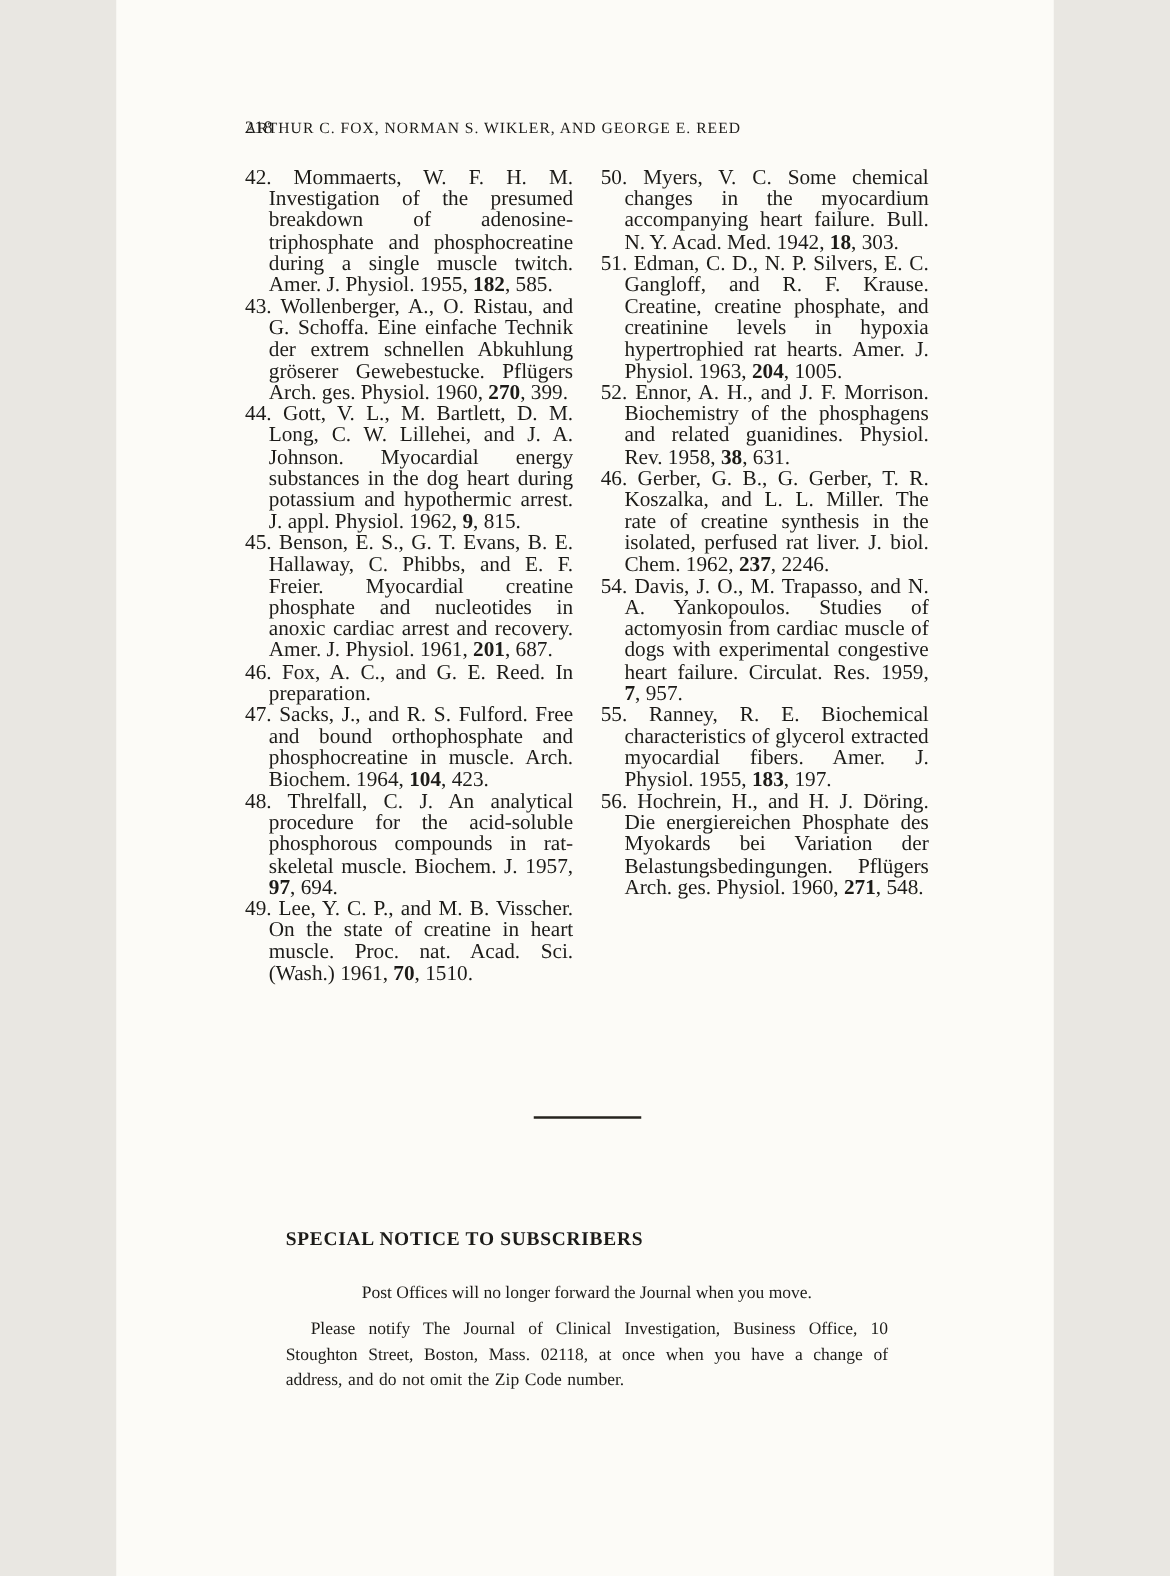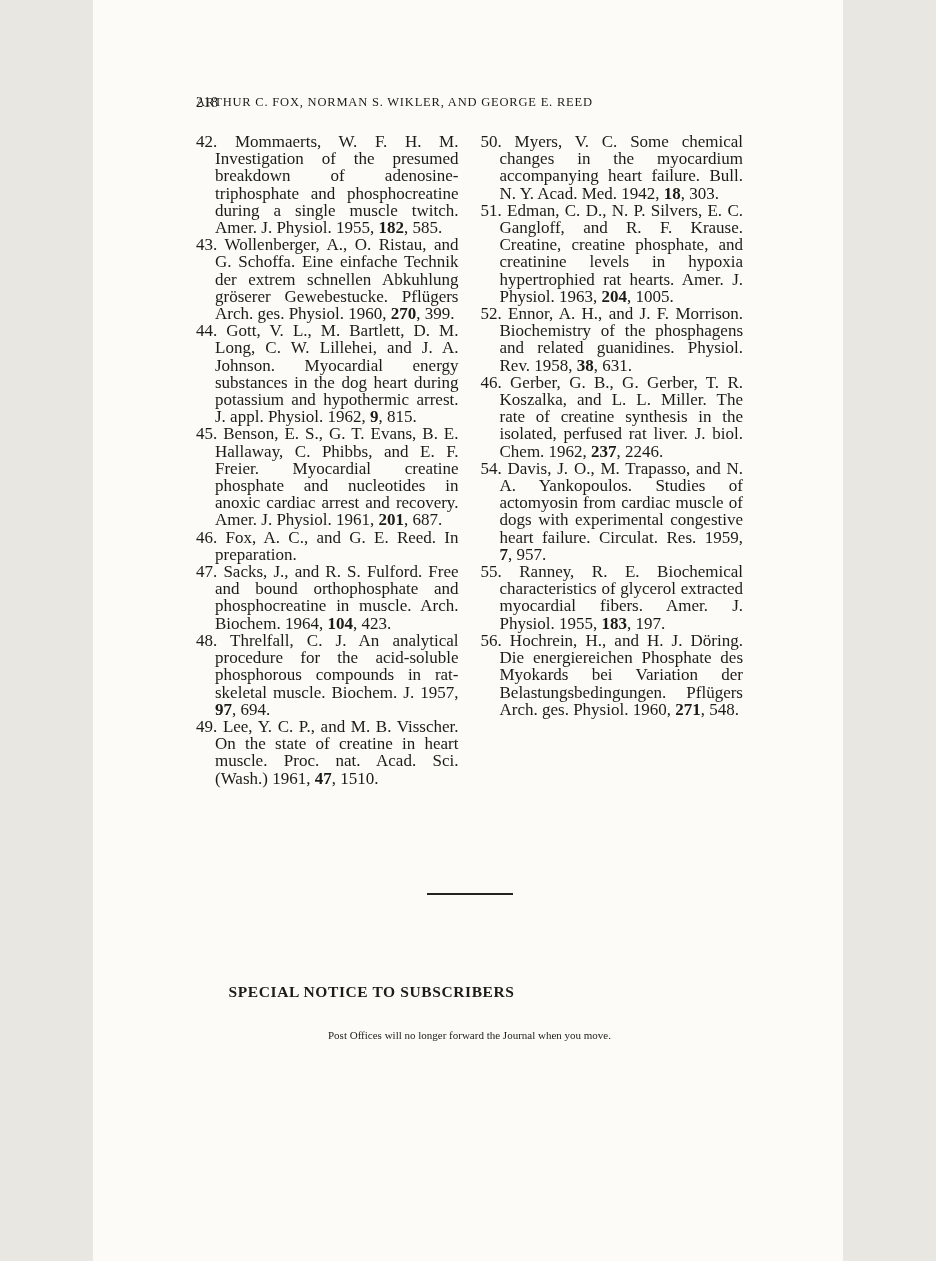"47" b { text: 47 -> 70 }
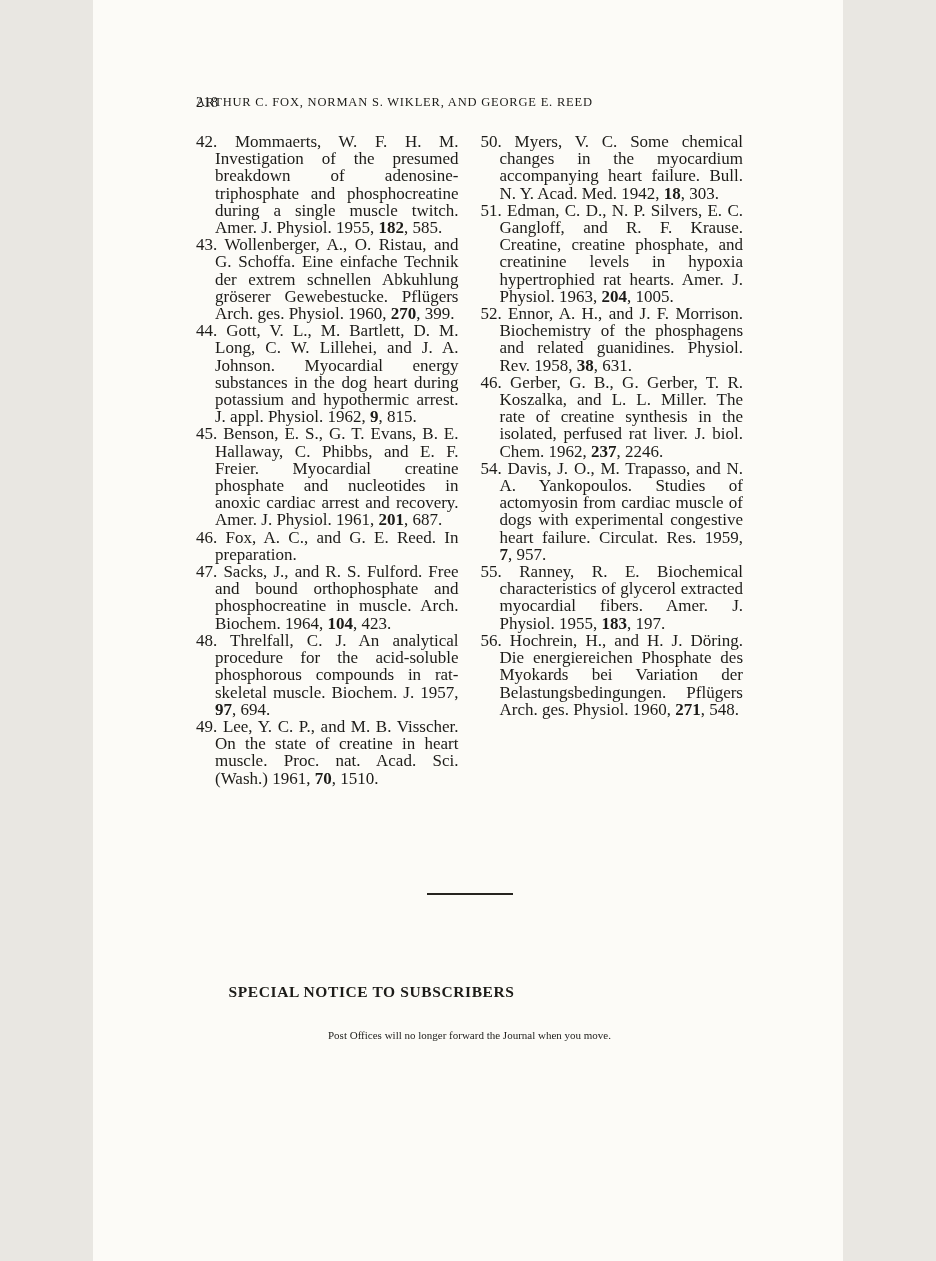"Post Offices will no longer" .notice-line1 { font-size: 11px -> 14px }
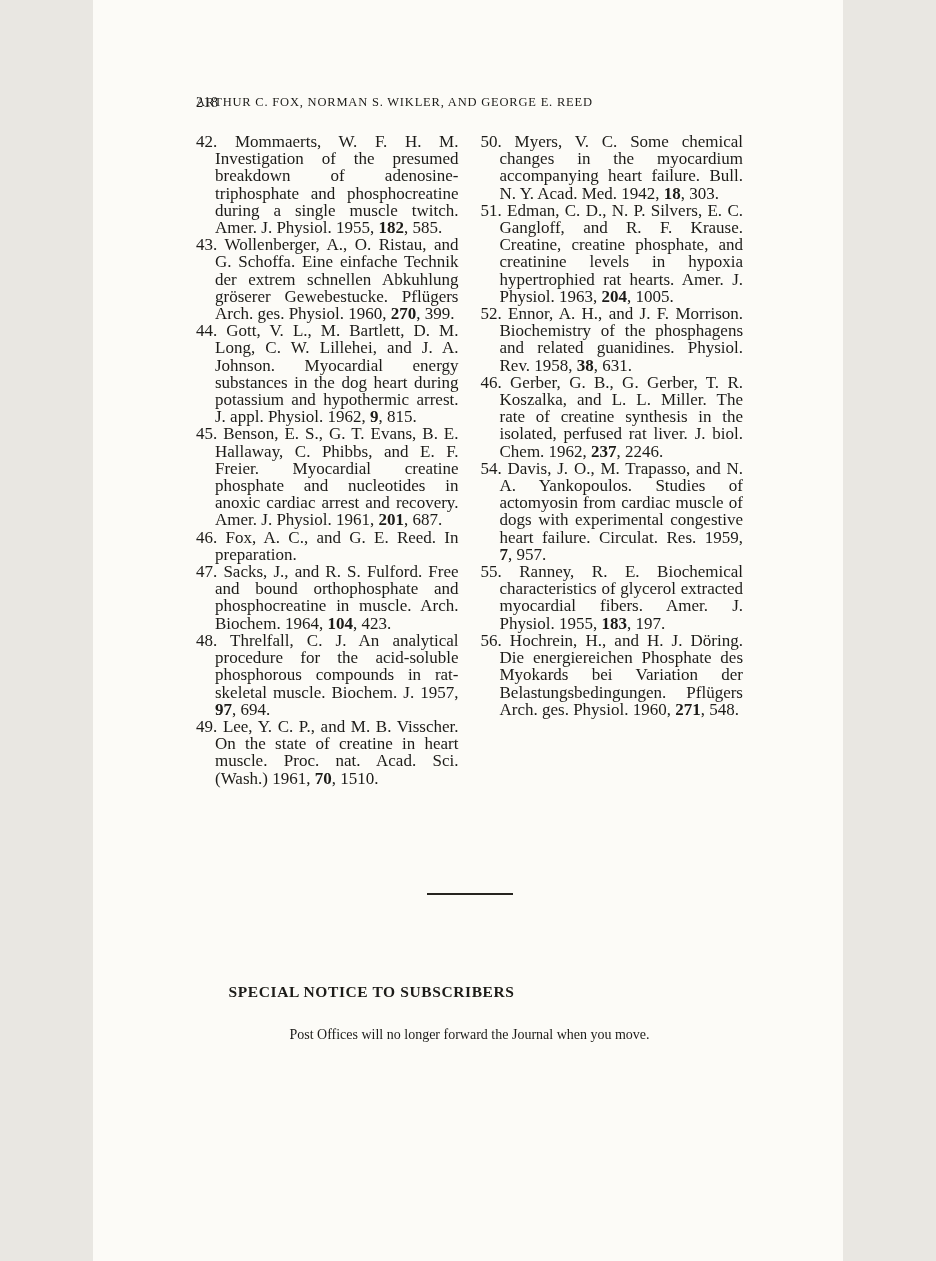"Please notify The Journal of" p.notice-body { html: none -> <p>Please notify The Journal of Clinical Investigation, Business Office, 10 Stoughton Street, Boston, Mass. 02118, at once when you have a change of address, and do not omit the Zip Code number.</p> }
